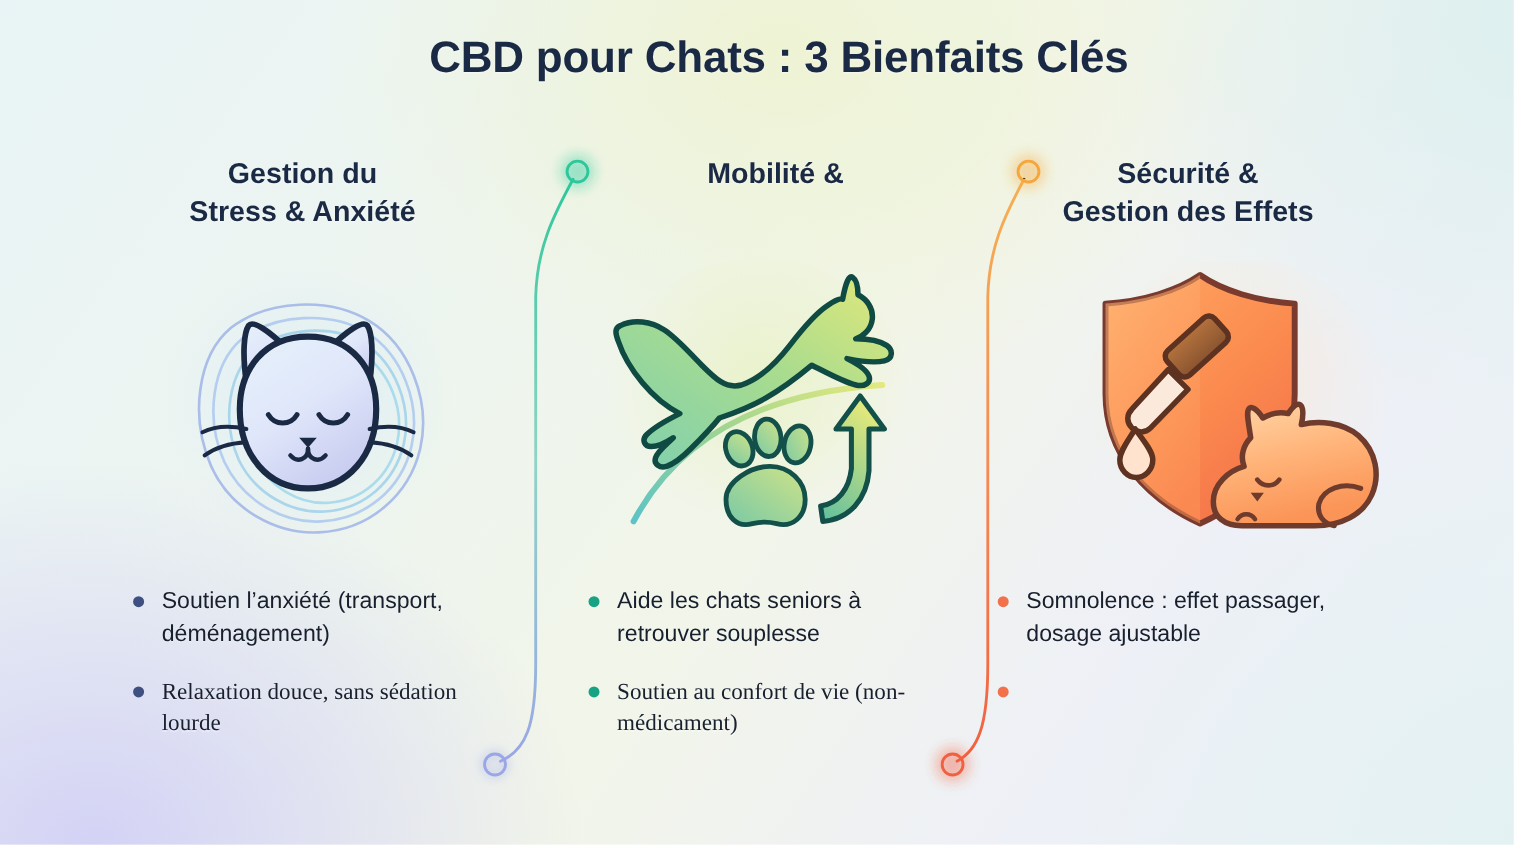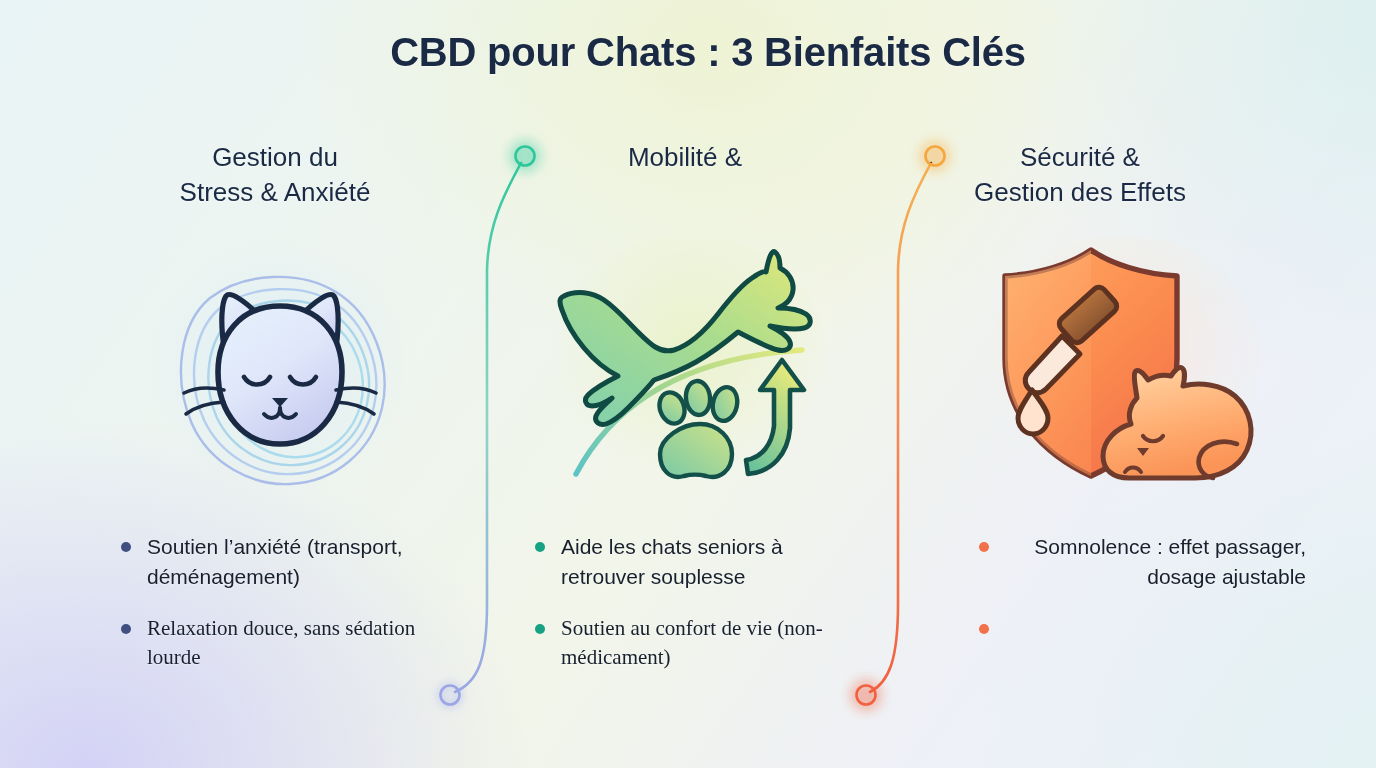"Gestion du" .col-head { font-weight: 400 -> 700 }
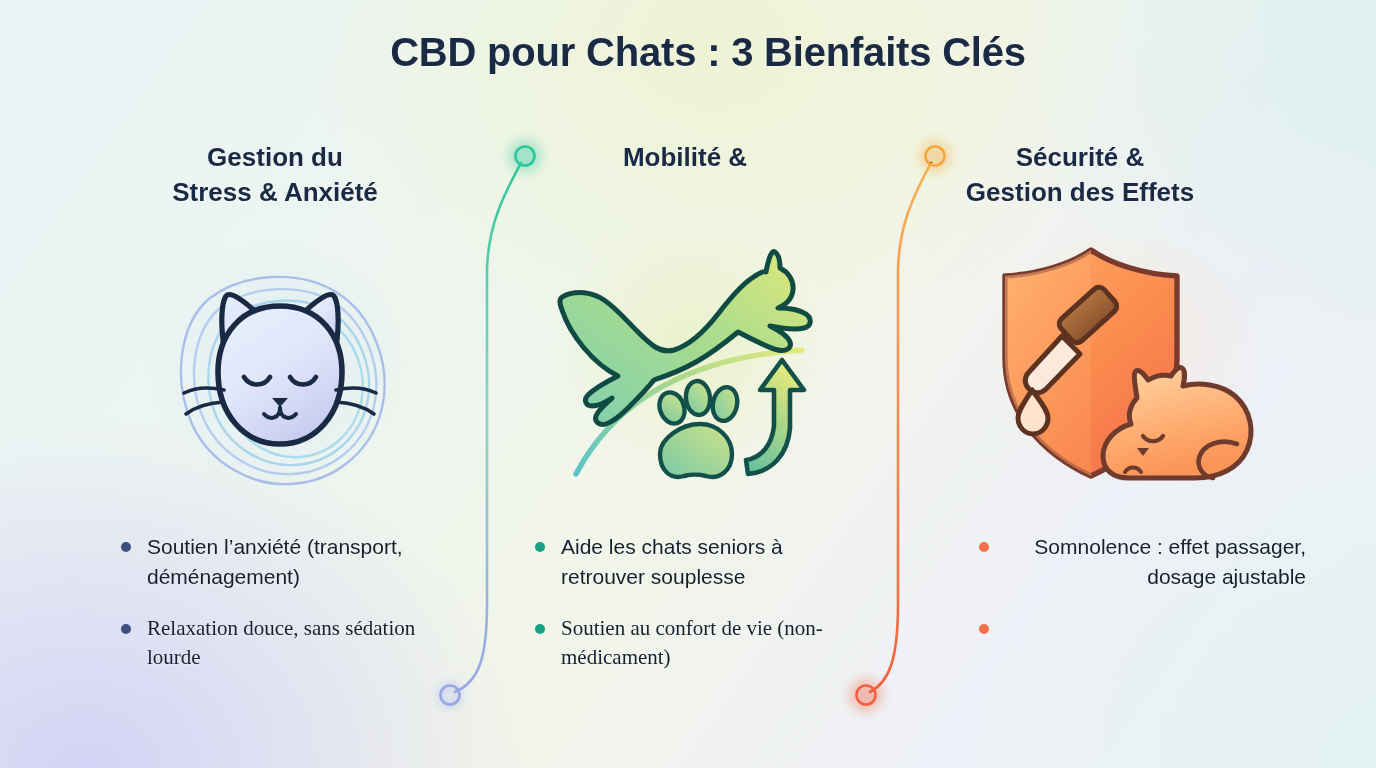"Mobilité &" .col-1 { left: 505px -> 525px }
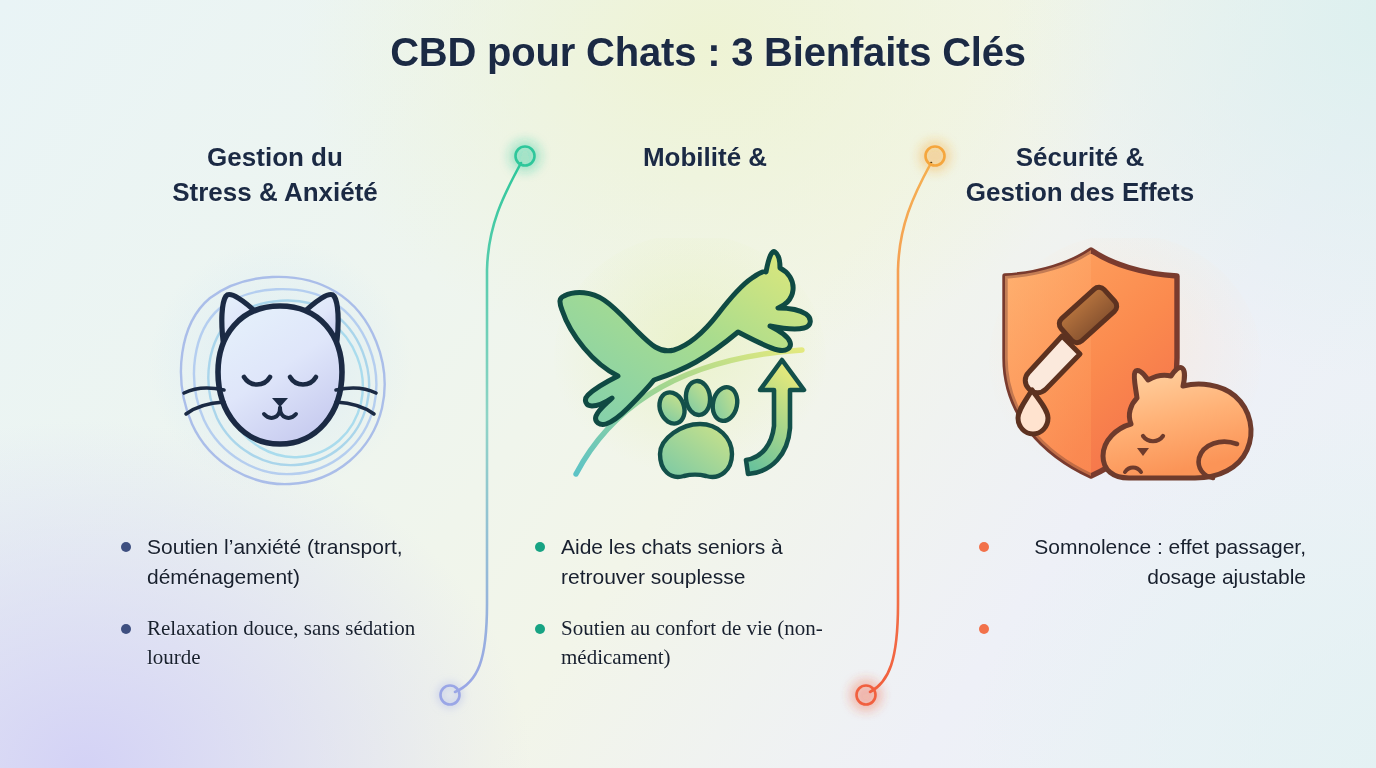"Somnolence : effet passager, dosage" .bl-2 { left: 976px -> 904px; text-align: right -> none }
